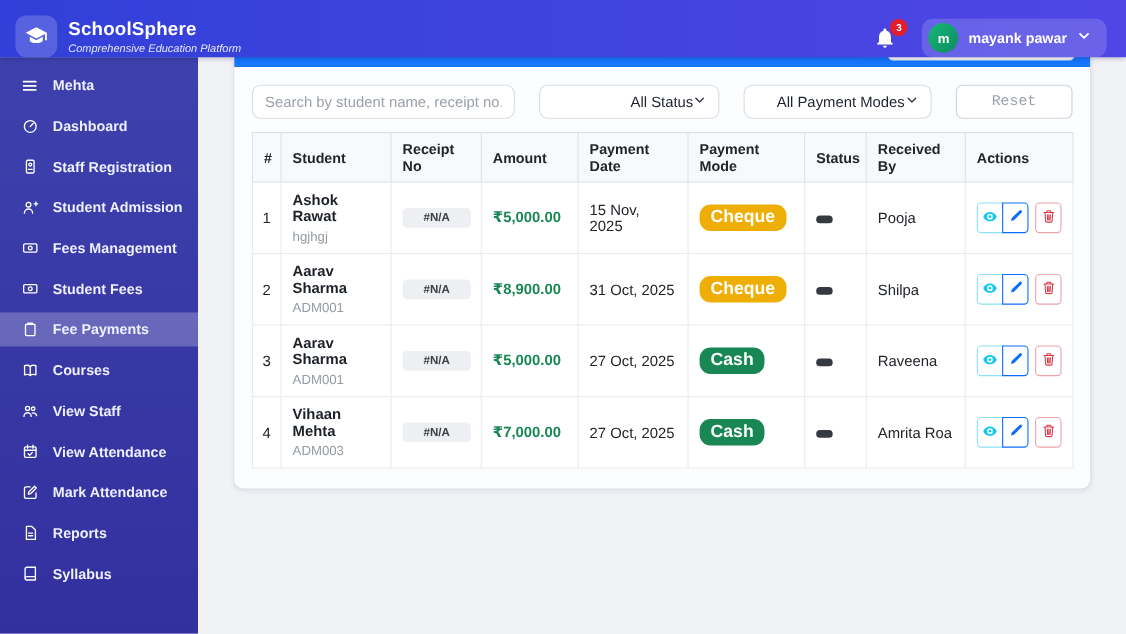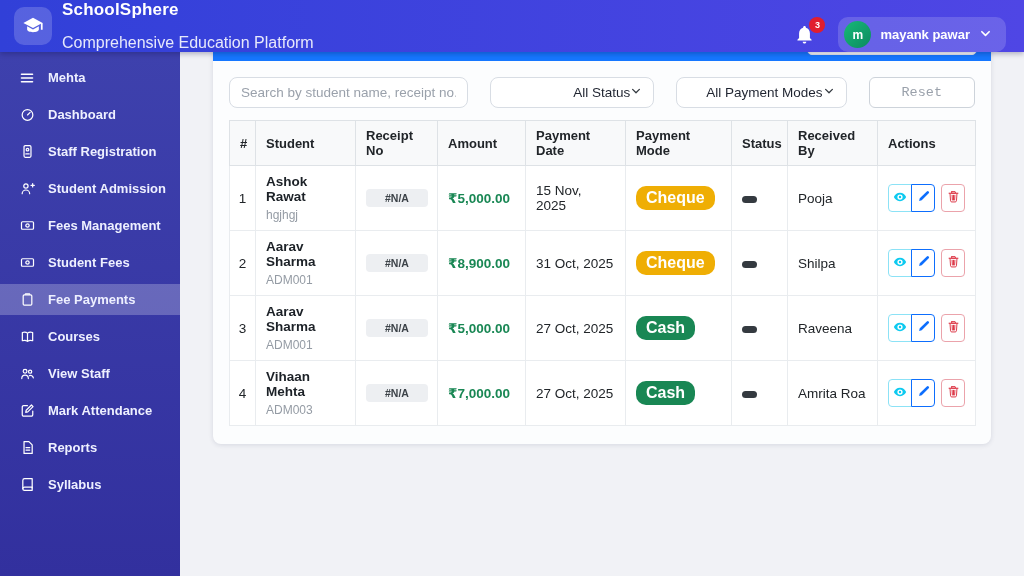"Comprehensive Education Platform" .brand-sub { font-size: 16px -> 10px; font-style: none -> italic; margin-top: 14px -> 2px }
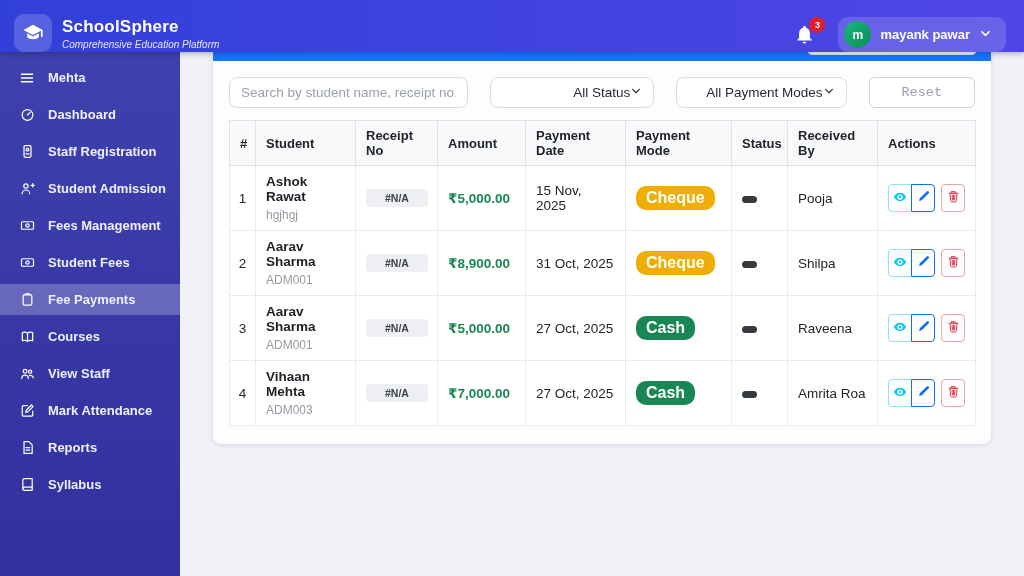"View Attendance" div.side-item { html: none -> <div> <span> <svg> <rect></rect> <path></path> <path></path> </svg> </span> <span>View Attendance</span> </div> }
